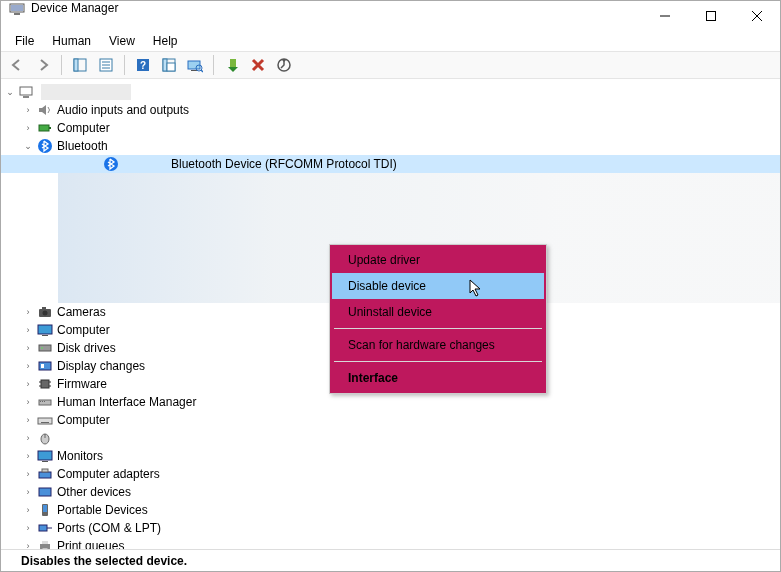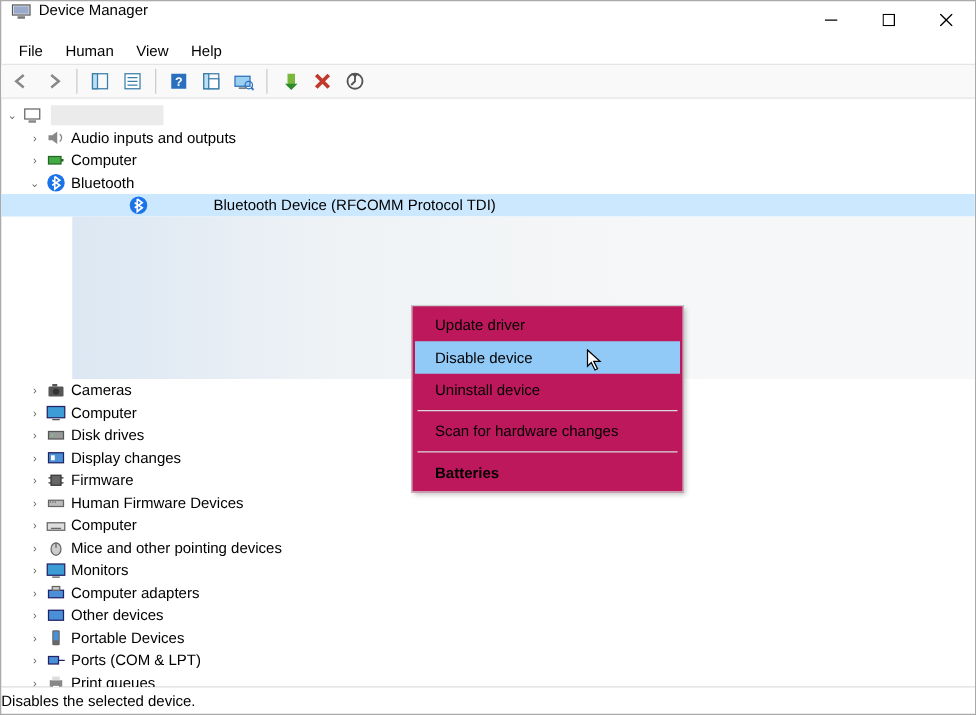"Batteries" div.citem { text: Batteries -> Interface }
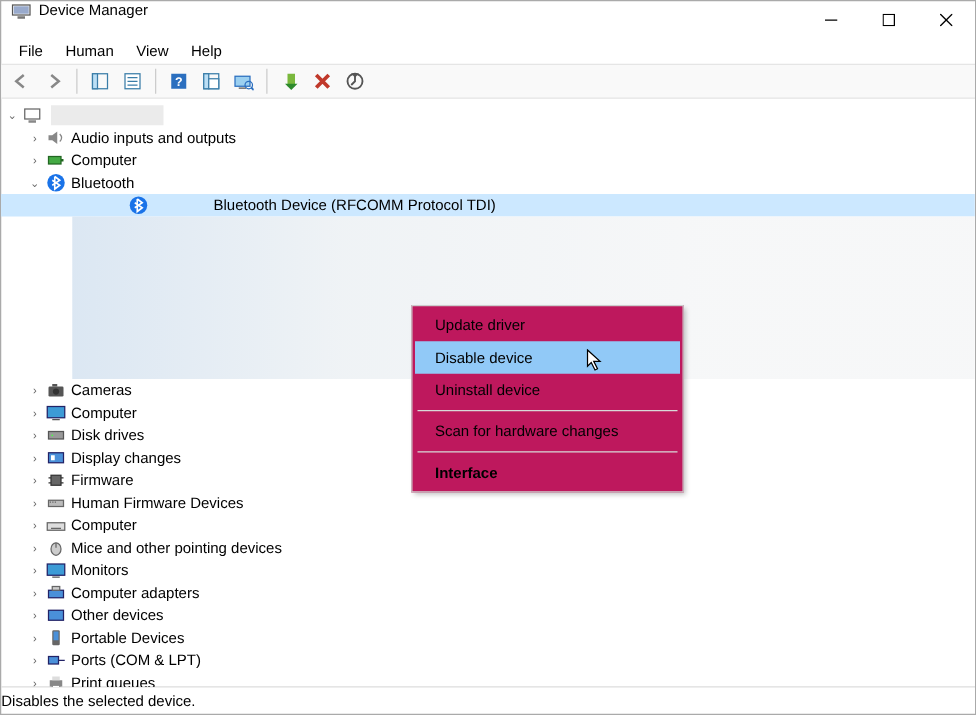"Human Firmware Devices" span { text: Firmware Devices -> Interface Manager }
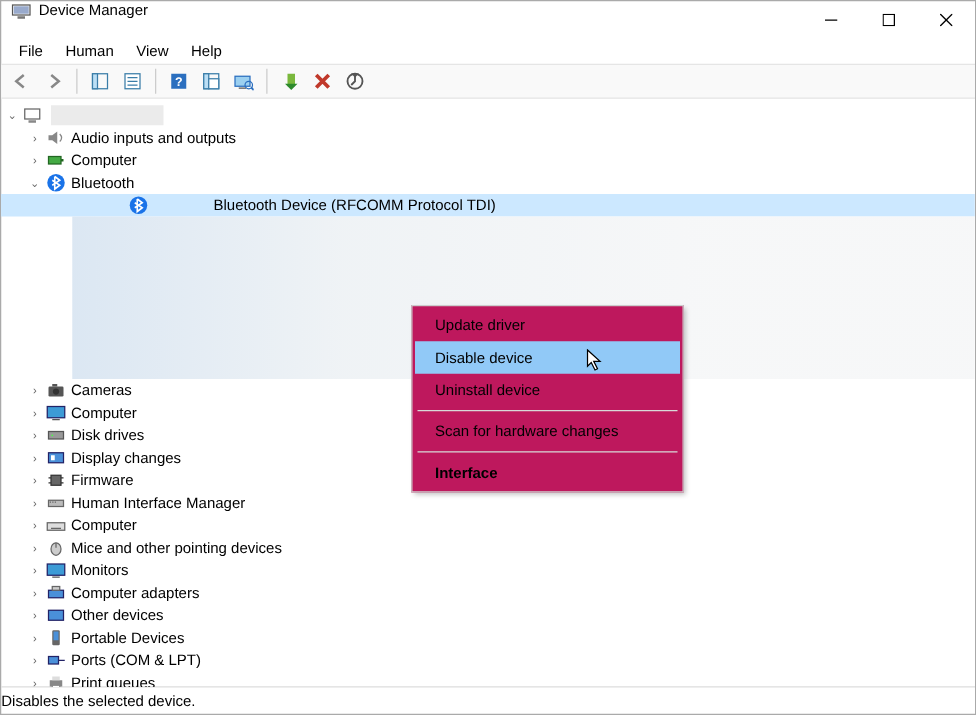"Mice and other pointing devices" span { html: <span>Mice and other pointing devices</span> -> none }
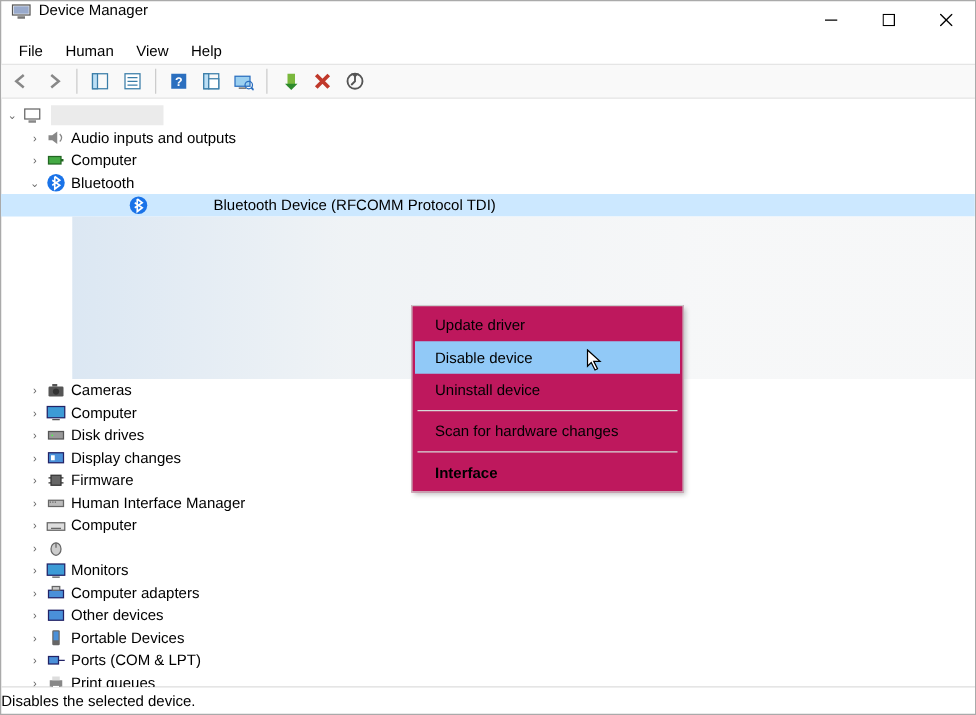"Disables the selected device." .status { font-weight: none -> bold; padding: 0 0 -> 0 20px }
